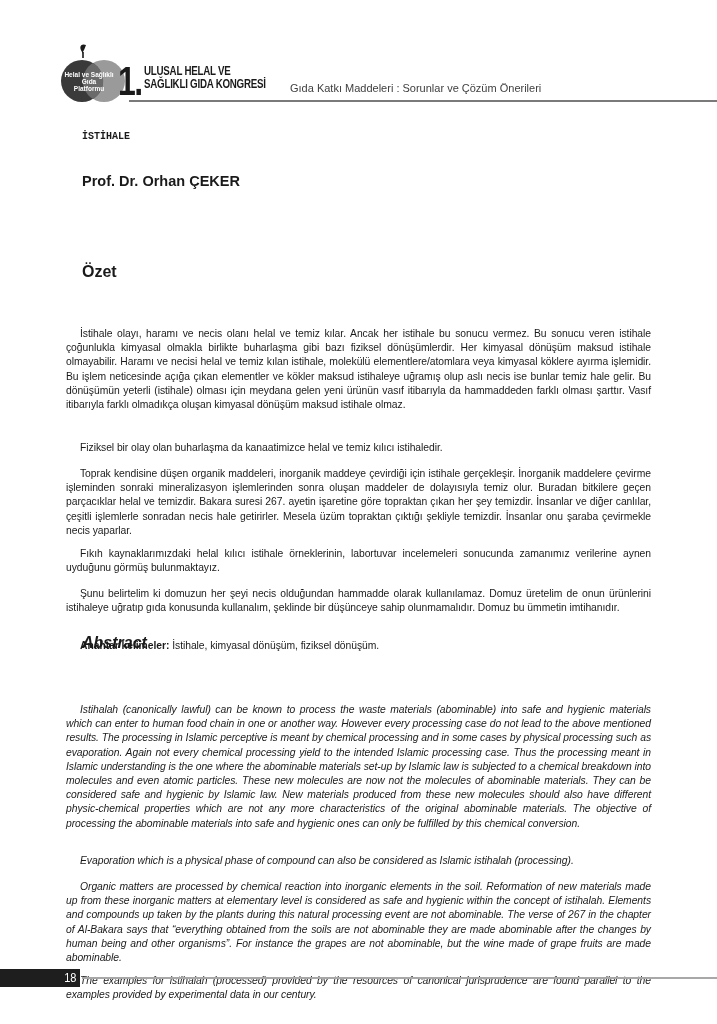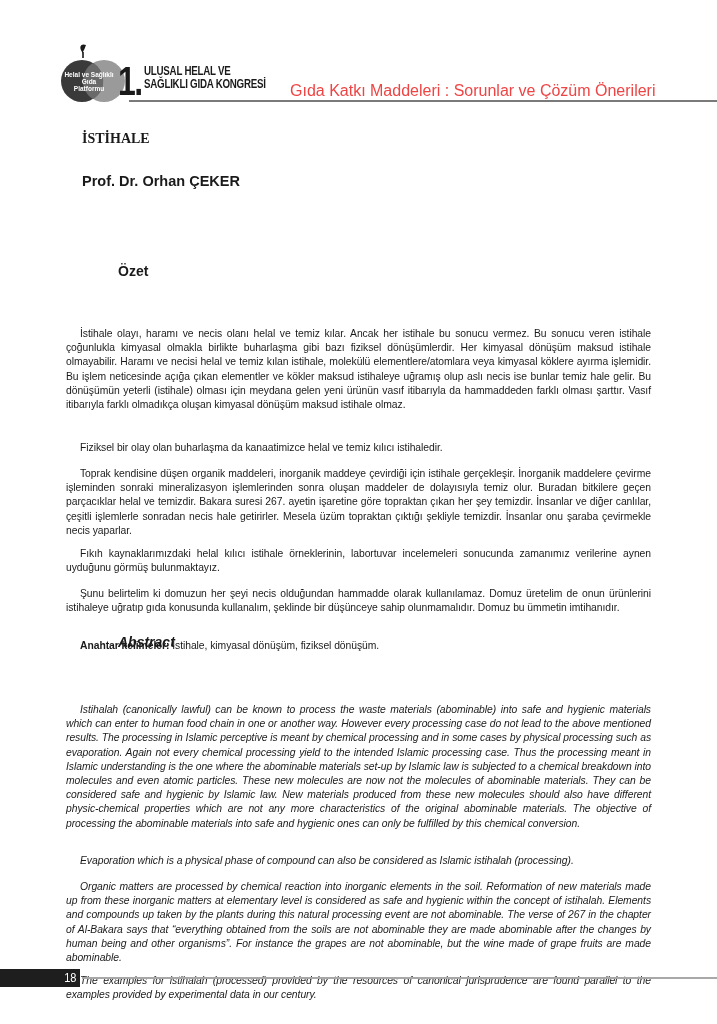"Gıda Katkı Maddeleri : Sorunlar" .header-title { color: #ef4444 -> #404040; font-size: 16px -> 11px }
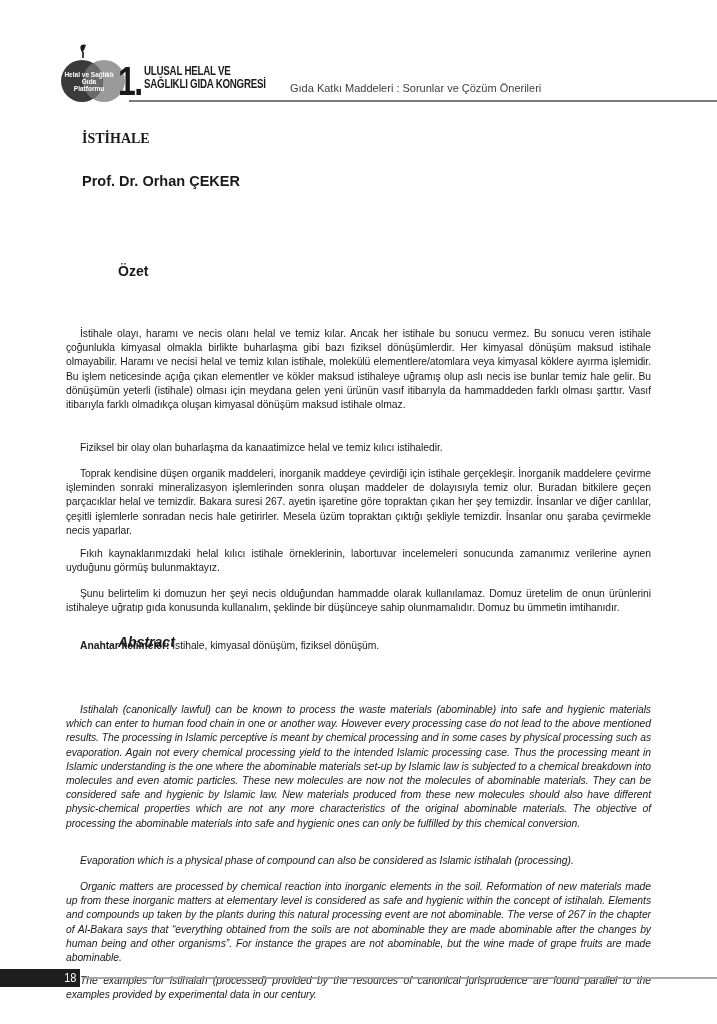"İSTİHALE" .title { font-family: Liberation Serif, serif -> Liberation Mono, monospace; font-size: 14px -> 10px }
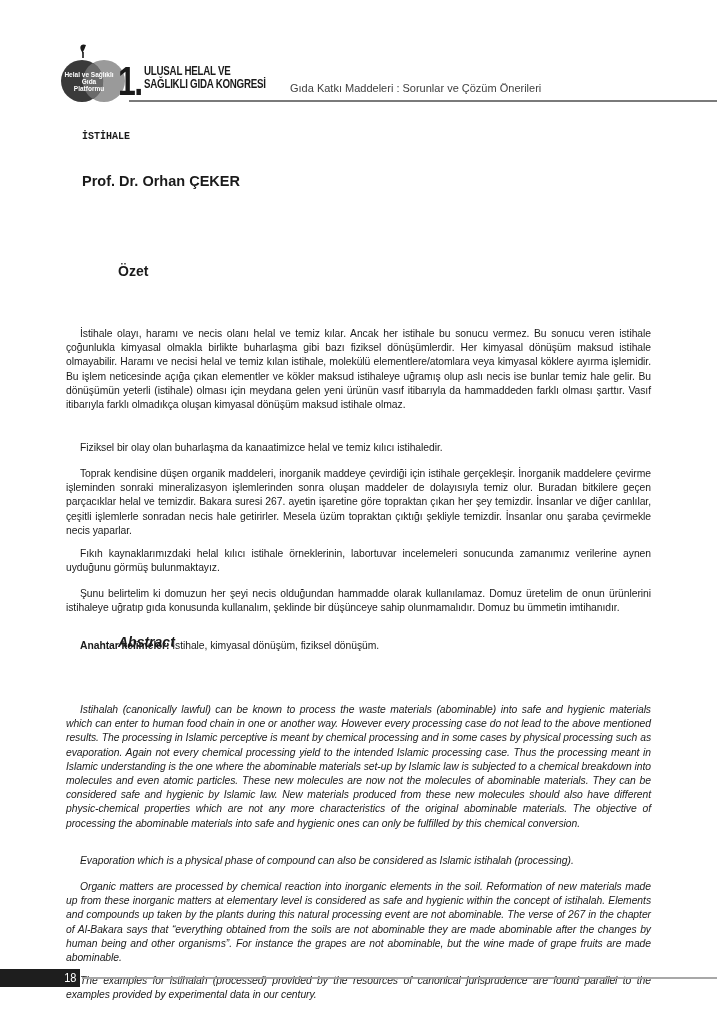"Özet" .section-head { font-size: 14px -> 16px; margin-left: 36px -> none }
